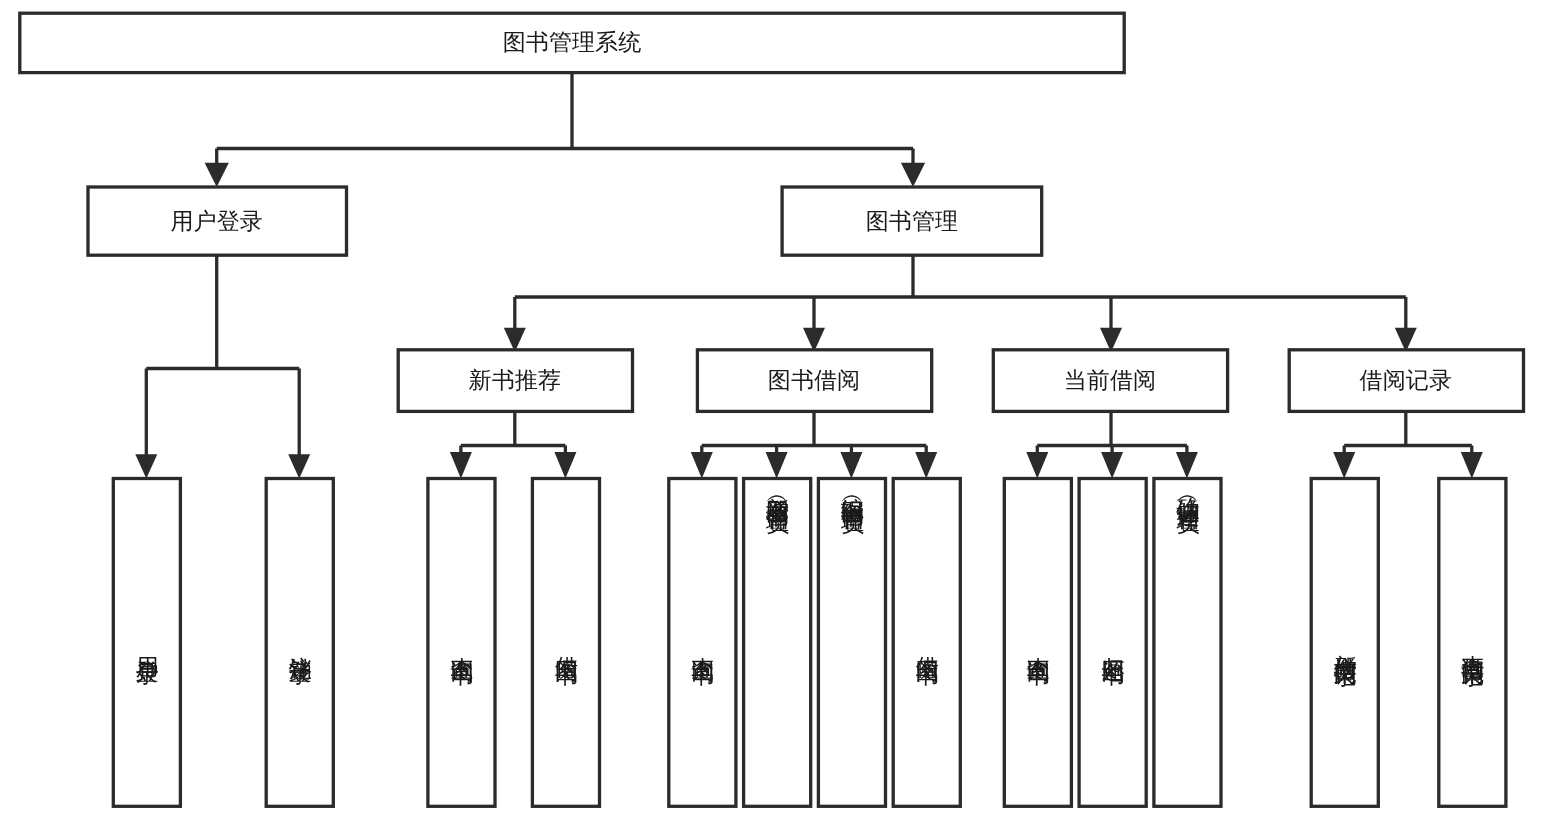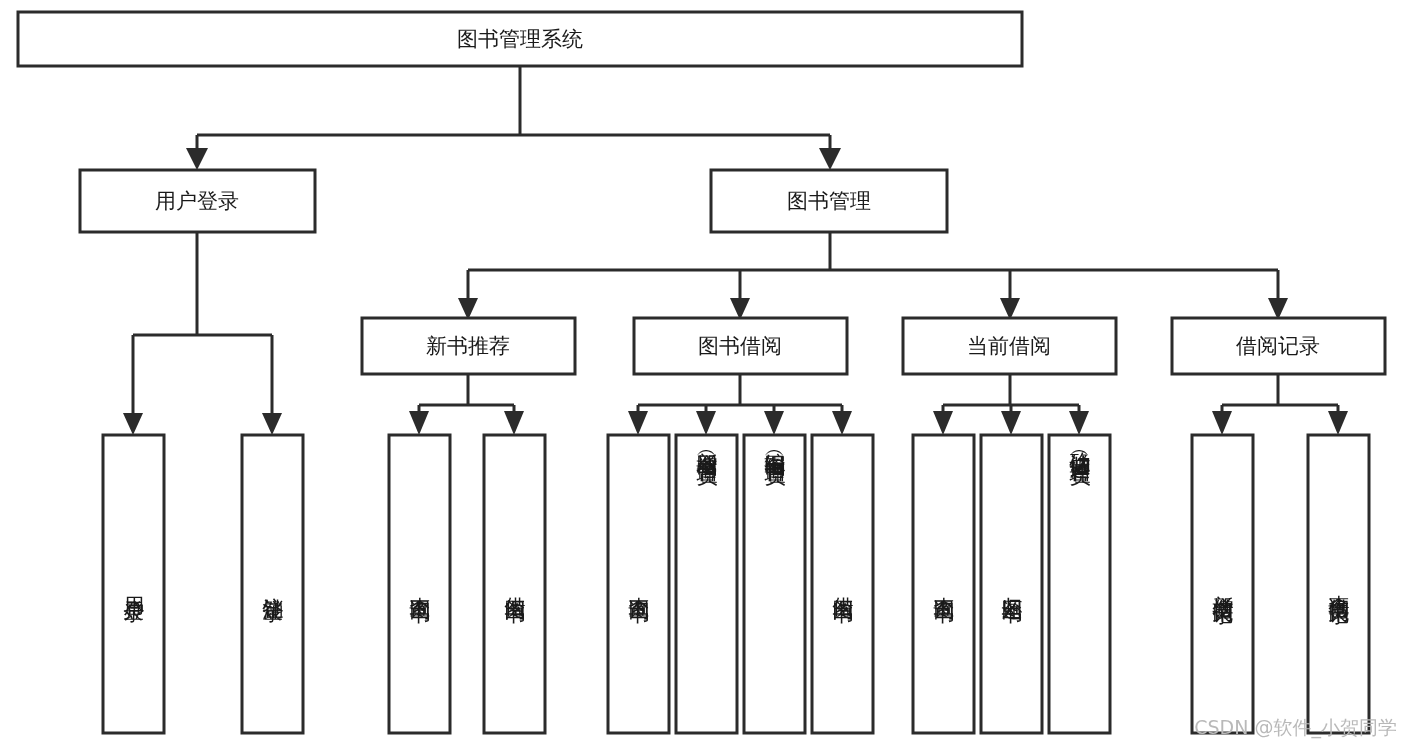"CSDN @软件_小贺同学" div.watermark { html: <div>CSDN @软件_小贺同学</div> -> none }
